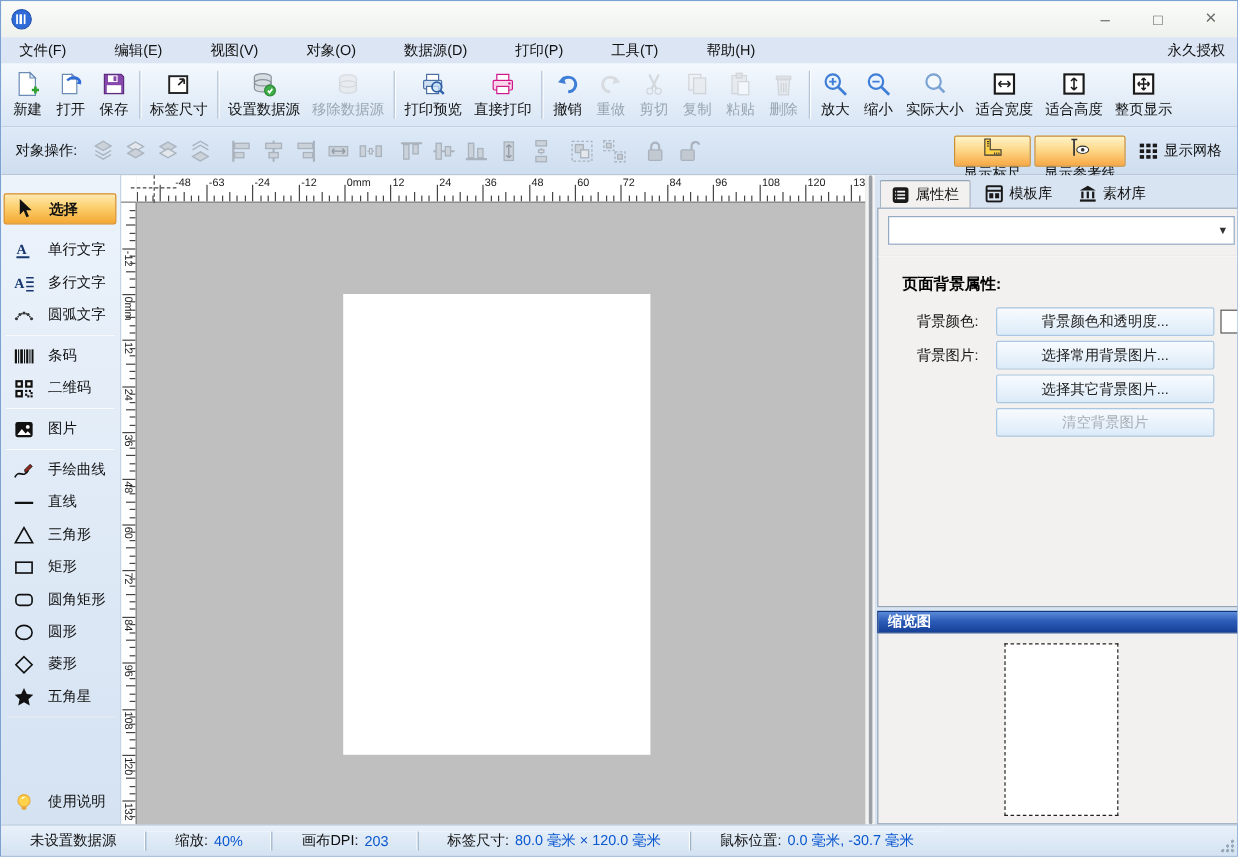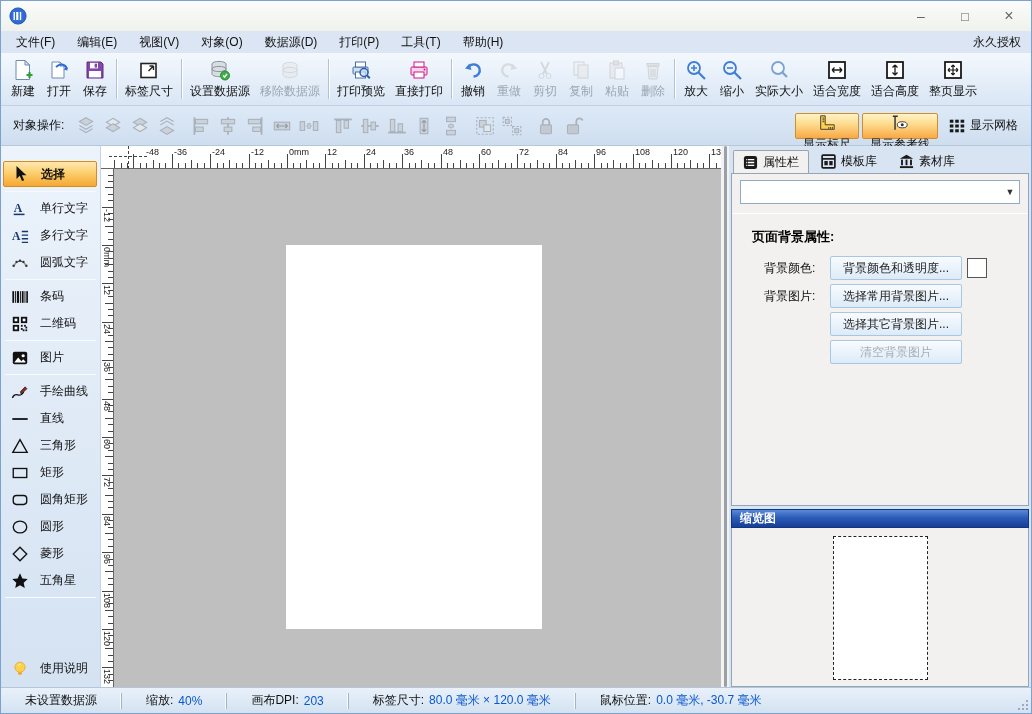"文件(F)" .menubar { gap: none -> 18px }
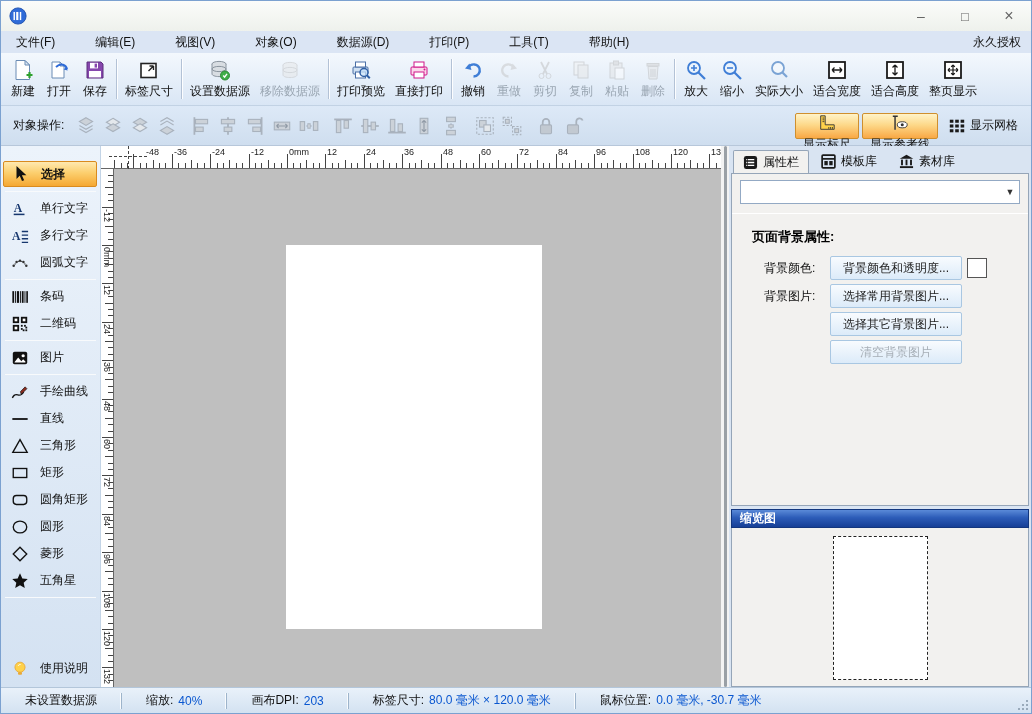"-36" div.hlabel { text: -36 -> -63 }
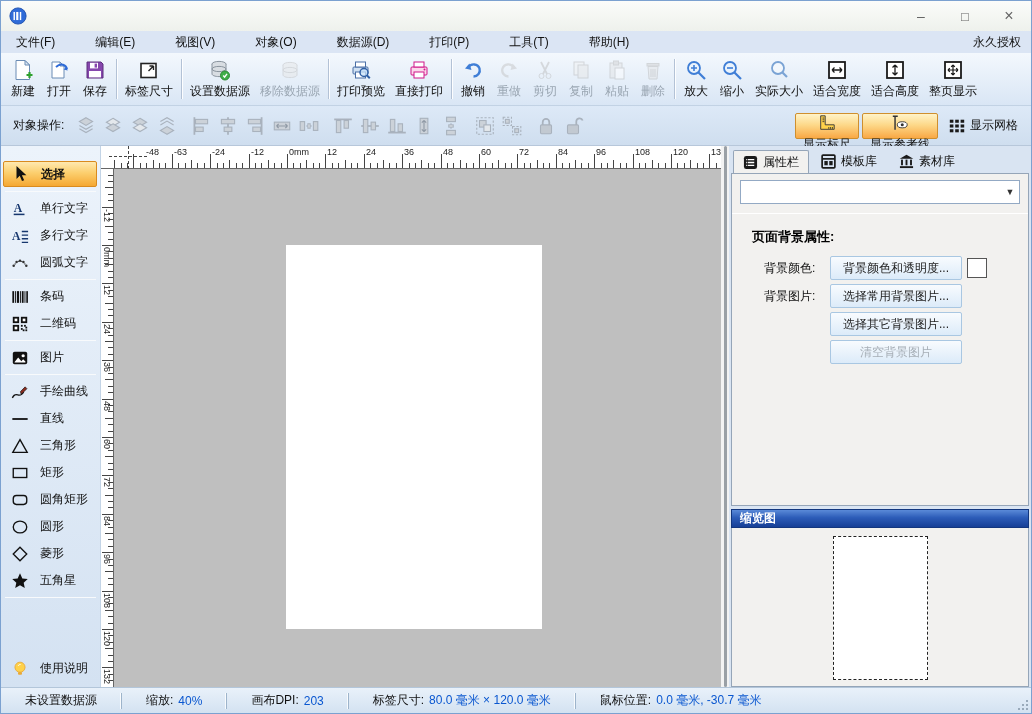"背景颜色和透明度..." .rp-btn { width: 132px -> 182px }
